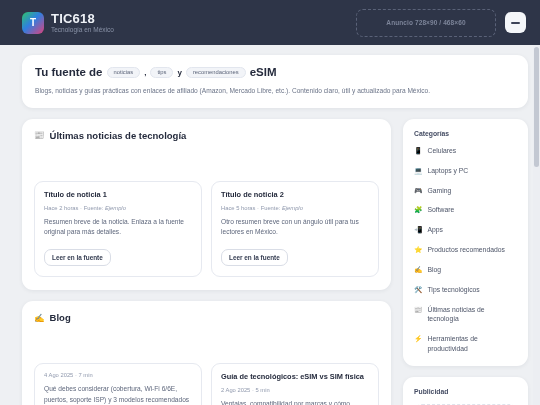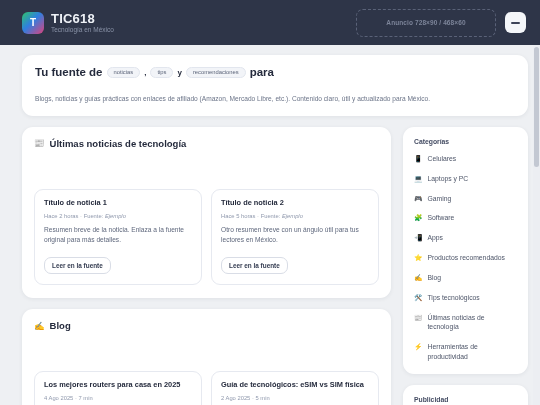"Tu fuente de" .hero-title { margin-bottom: 16px -> 8px }
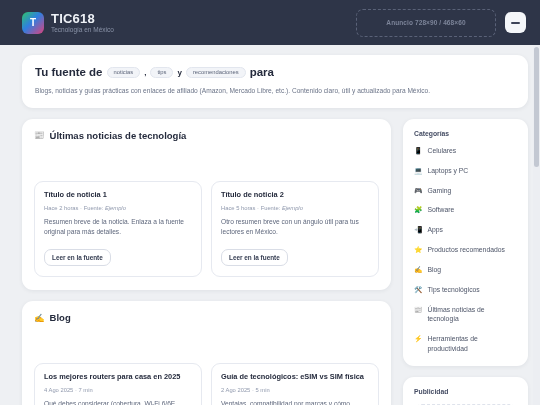"para" span { text: para -> eSIM }
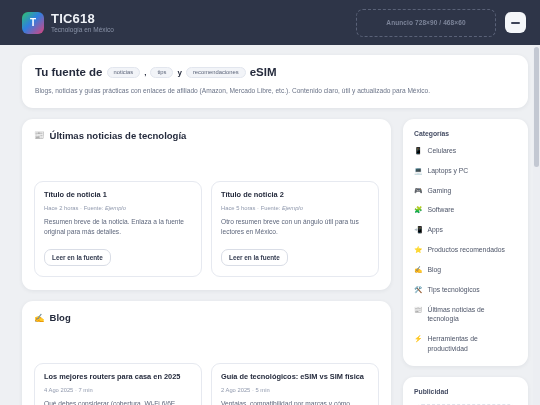"Los mejores routers para casa" div.tile-title { html: <div>Los mejores routers para casa en 2025</div> -> none }
